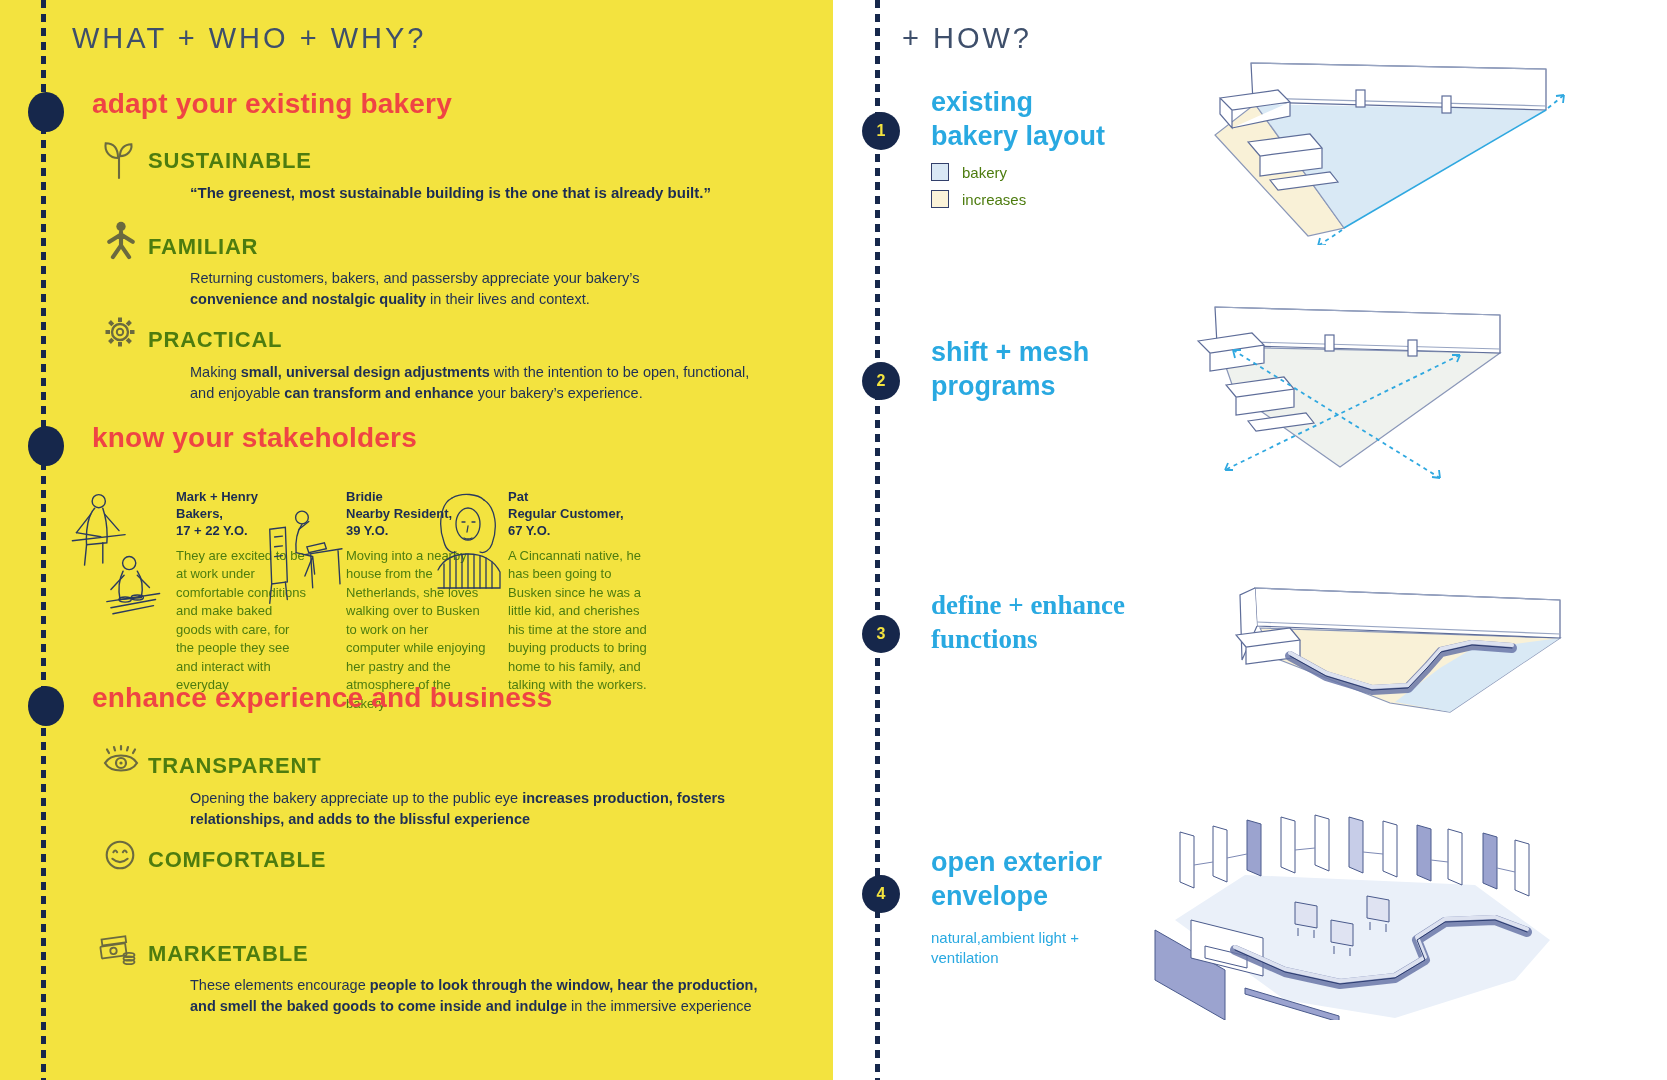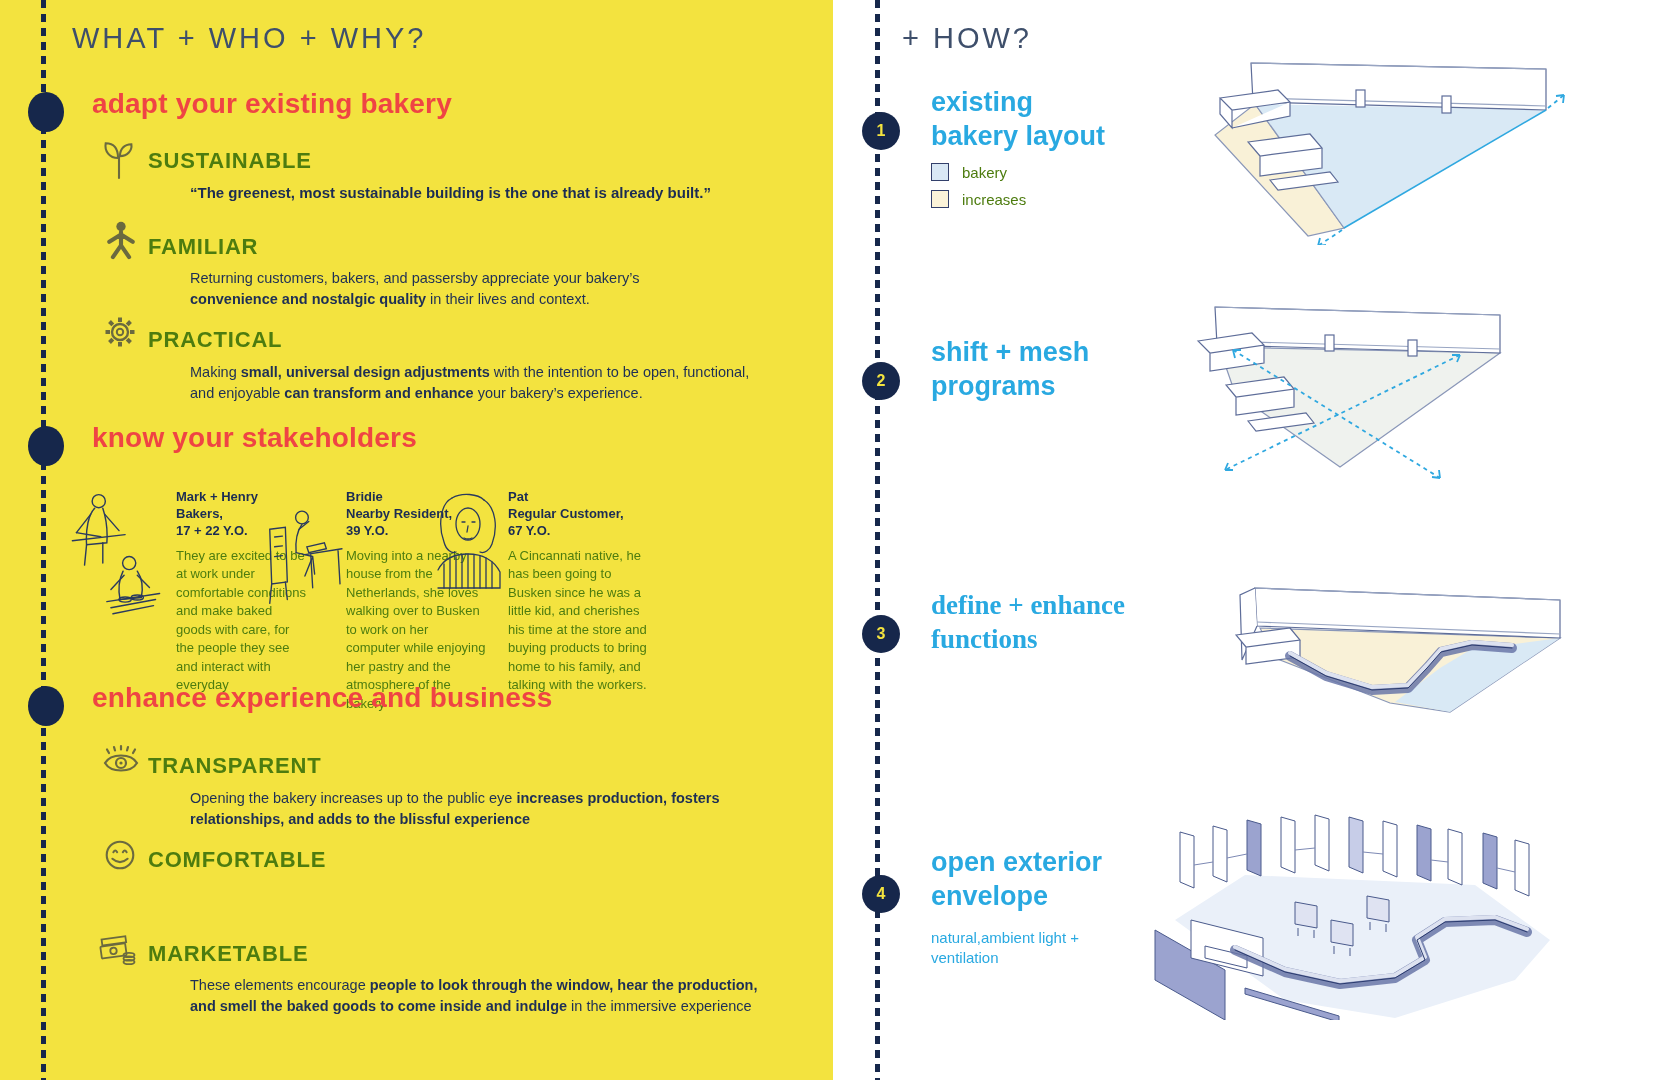"Opening the bakery increases up" span { text: increases -> appreciate }
